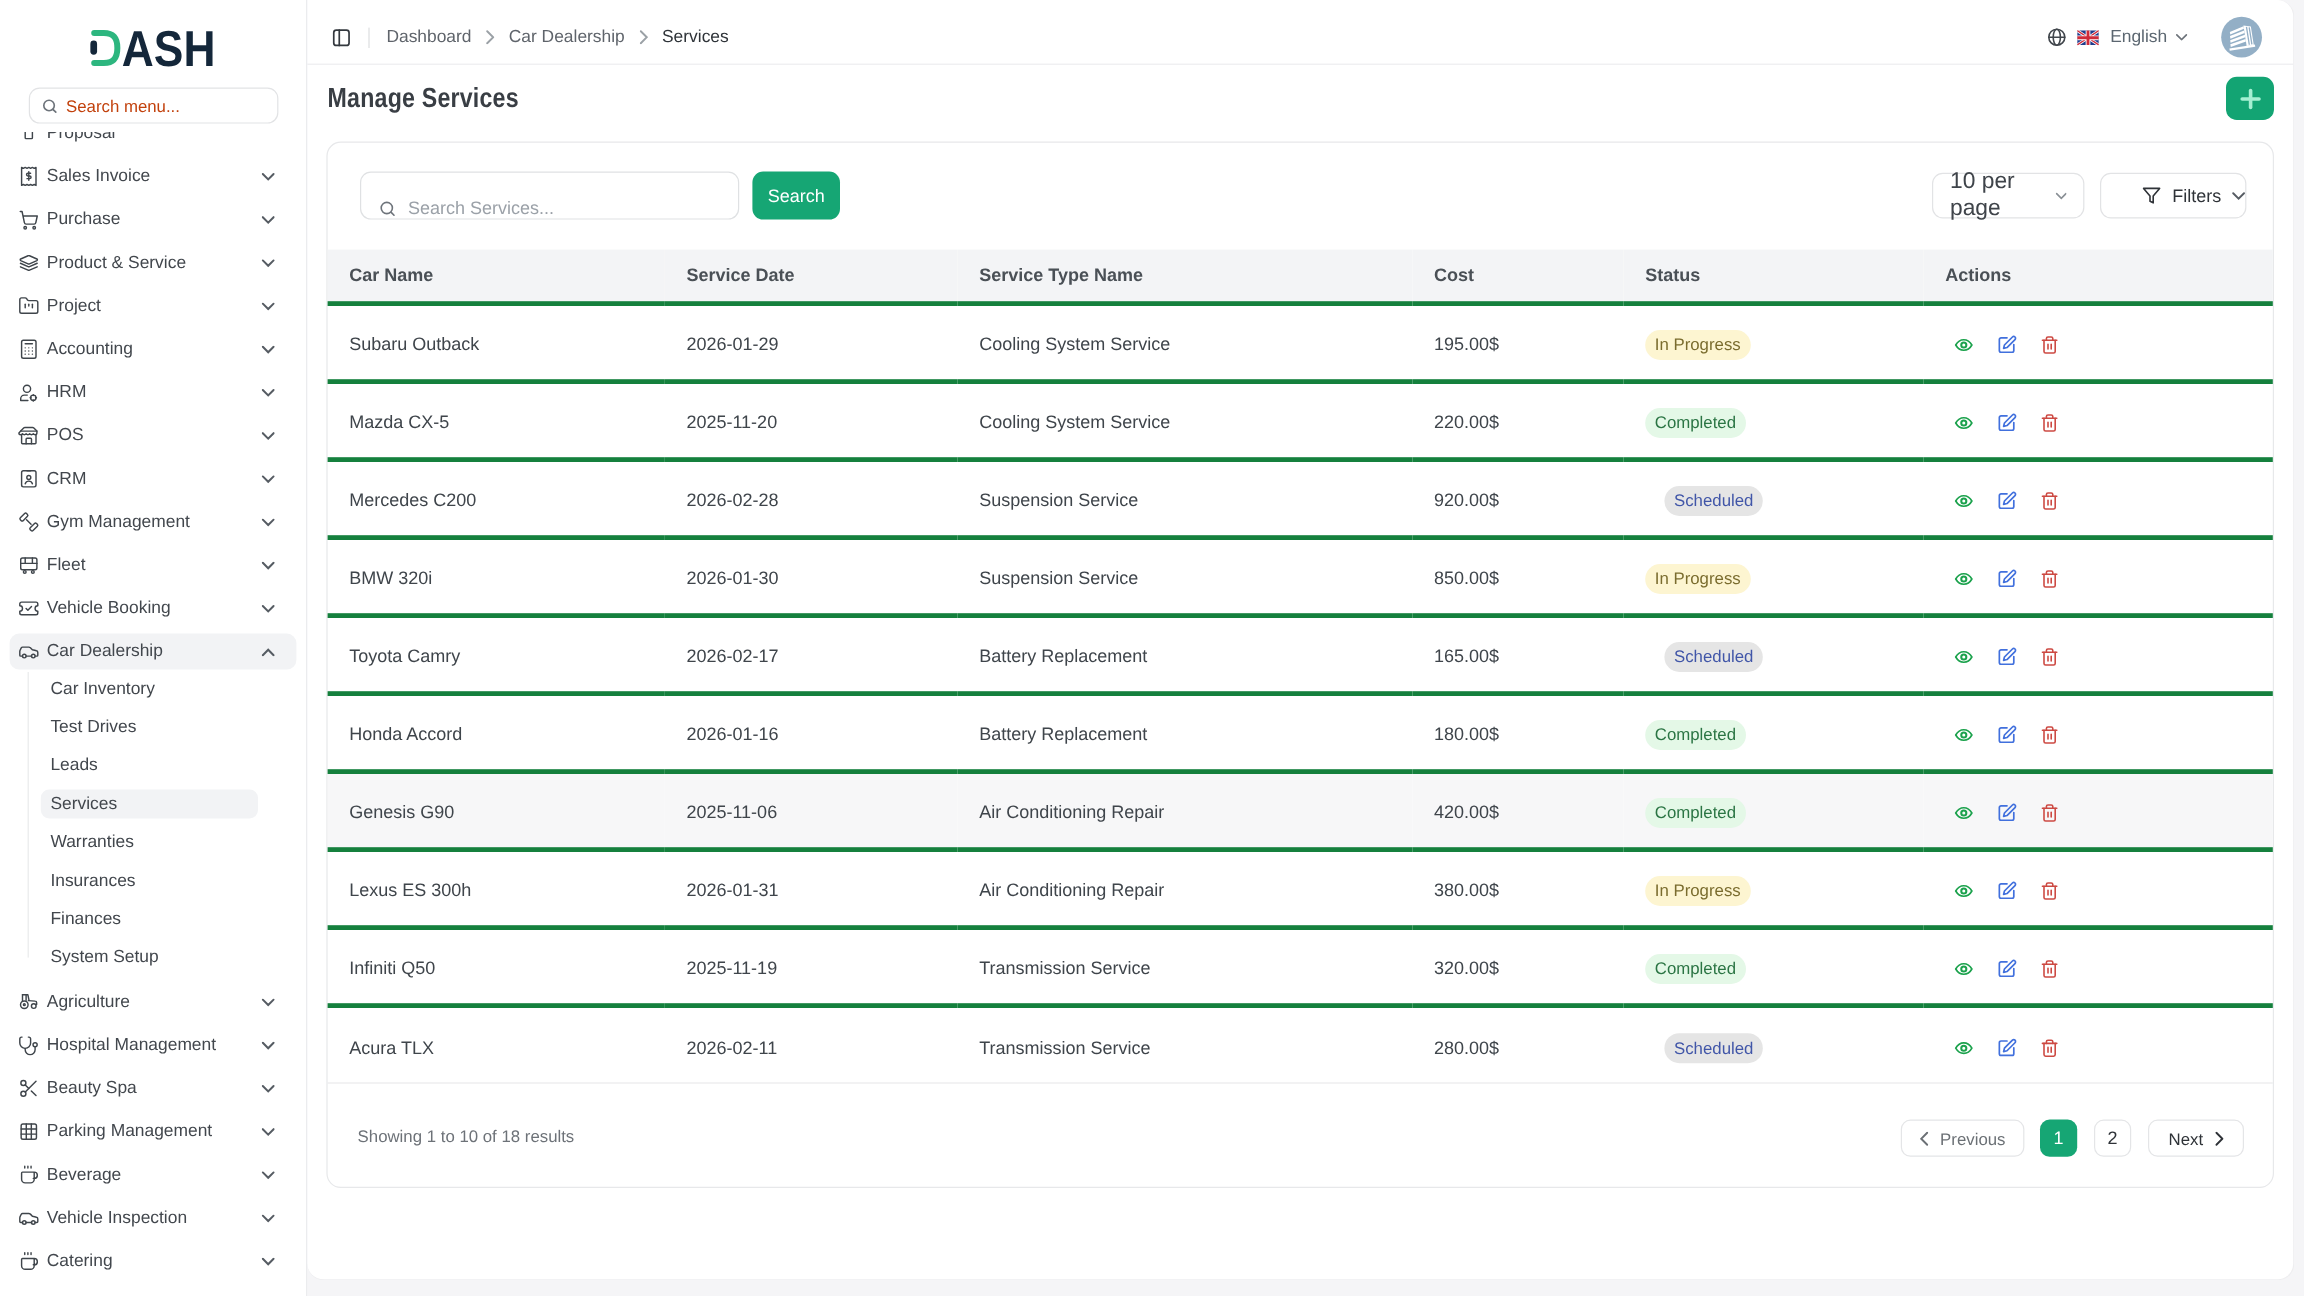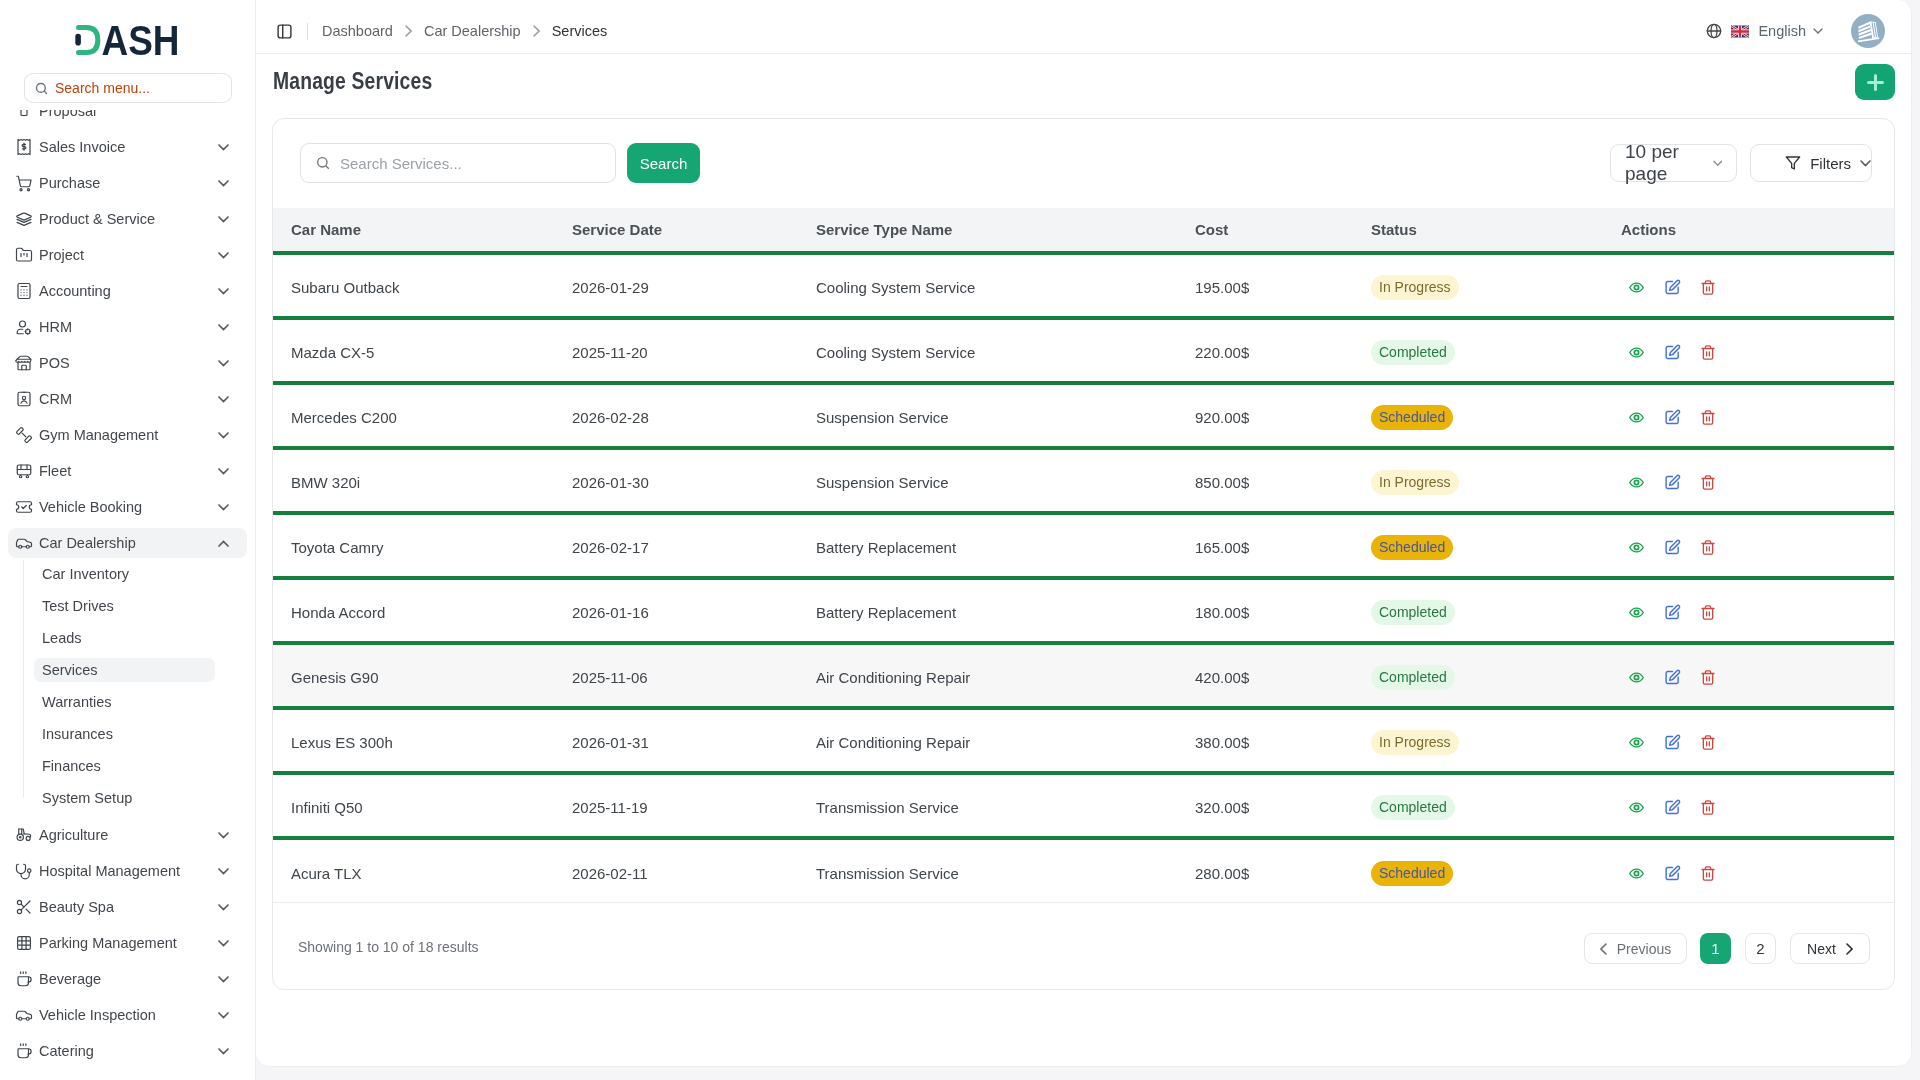"Search Services..." .sinput { align-items: center -> flex-end }
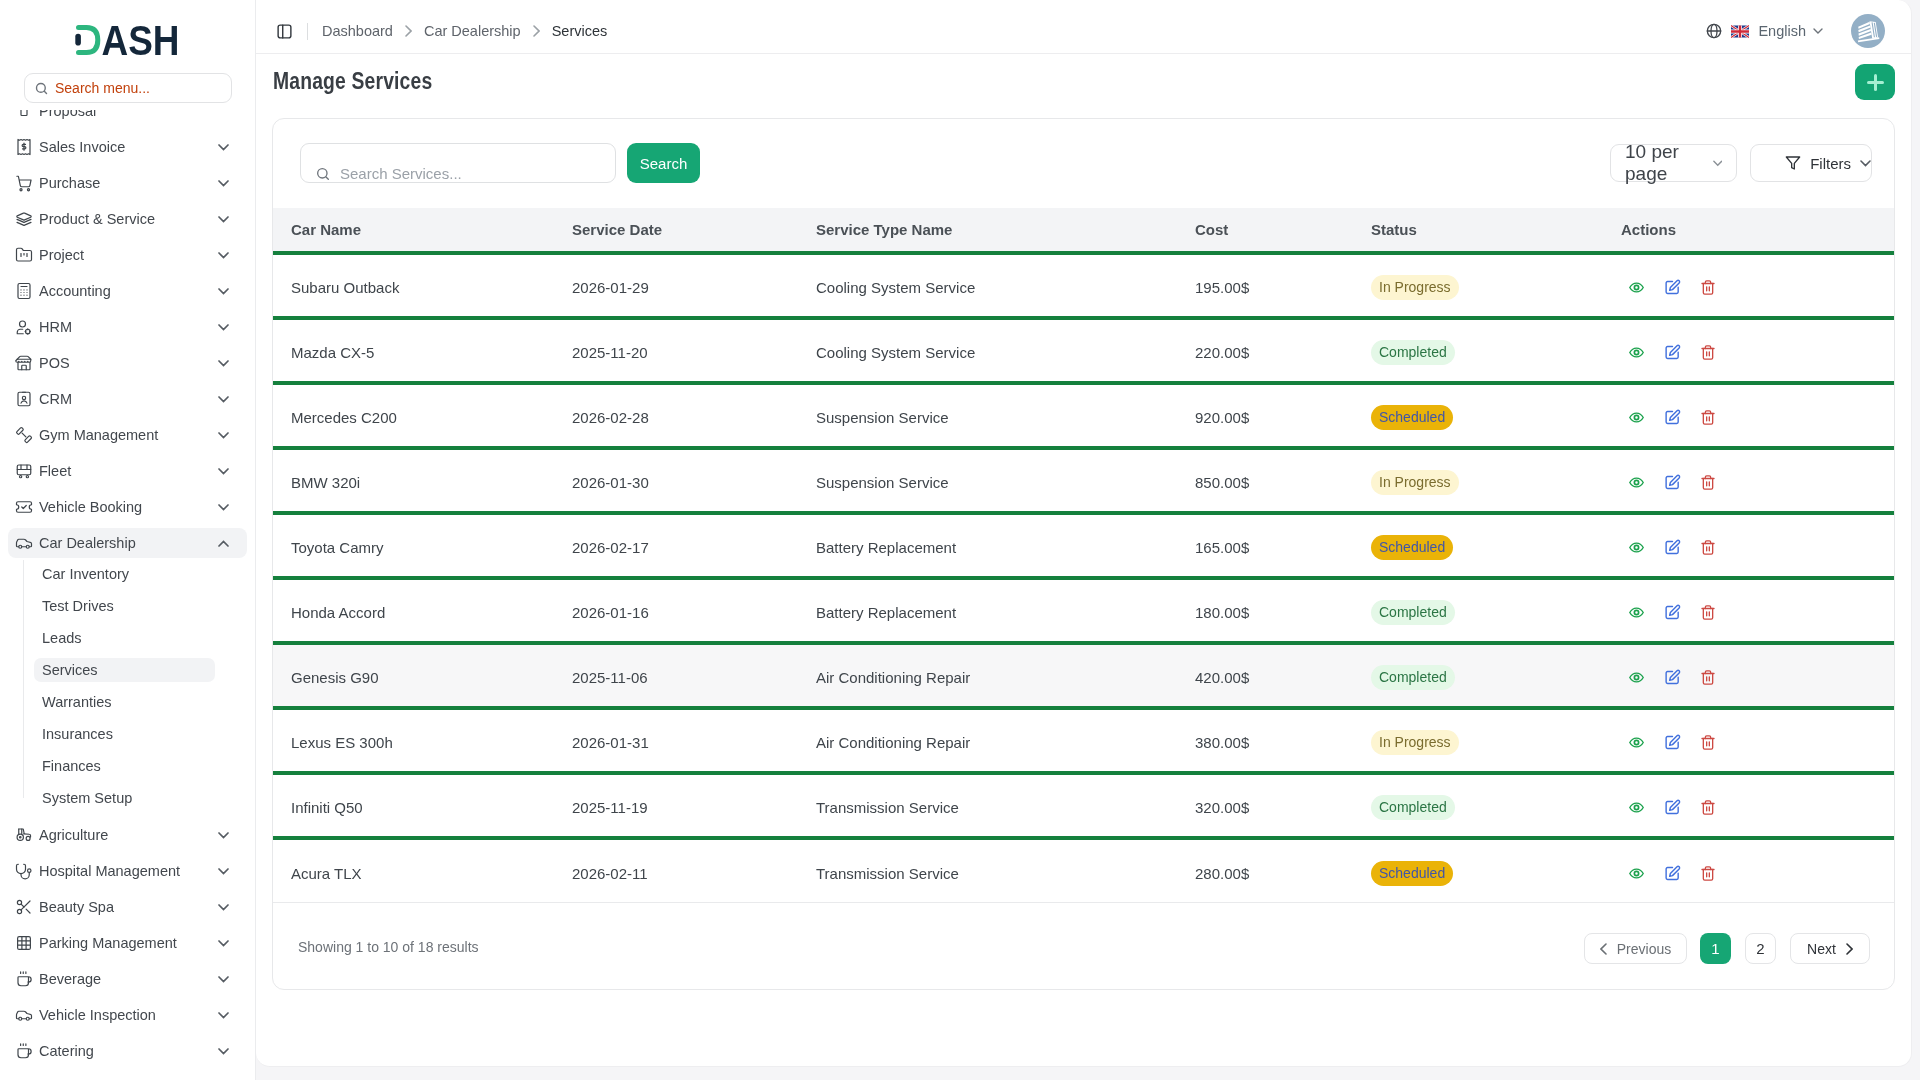"Scheduled" .pill.b { background: #eab308 -> #e5e5e5; margin-left: none -> 16px }
